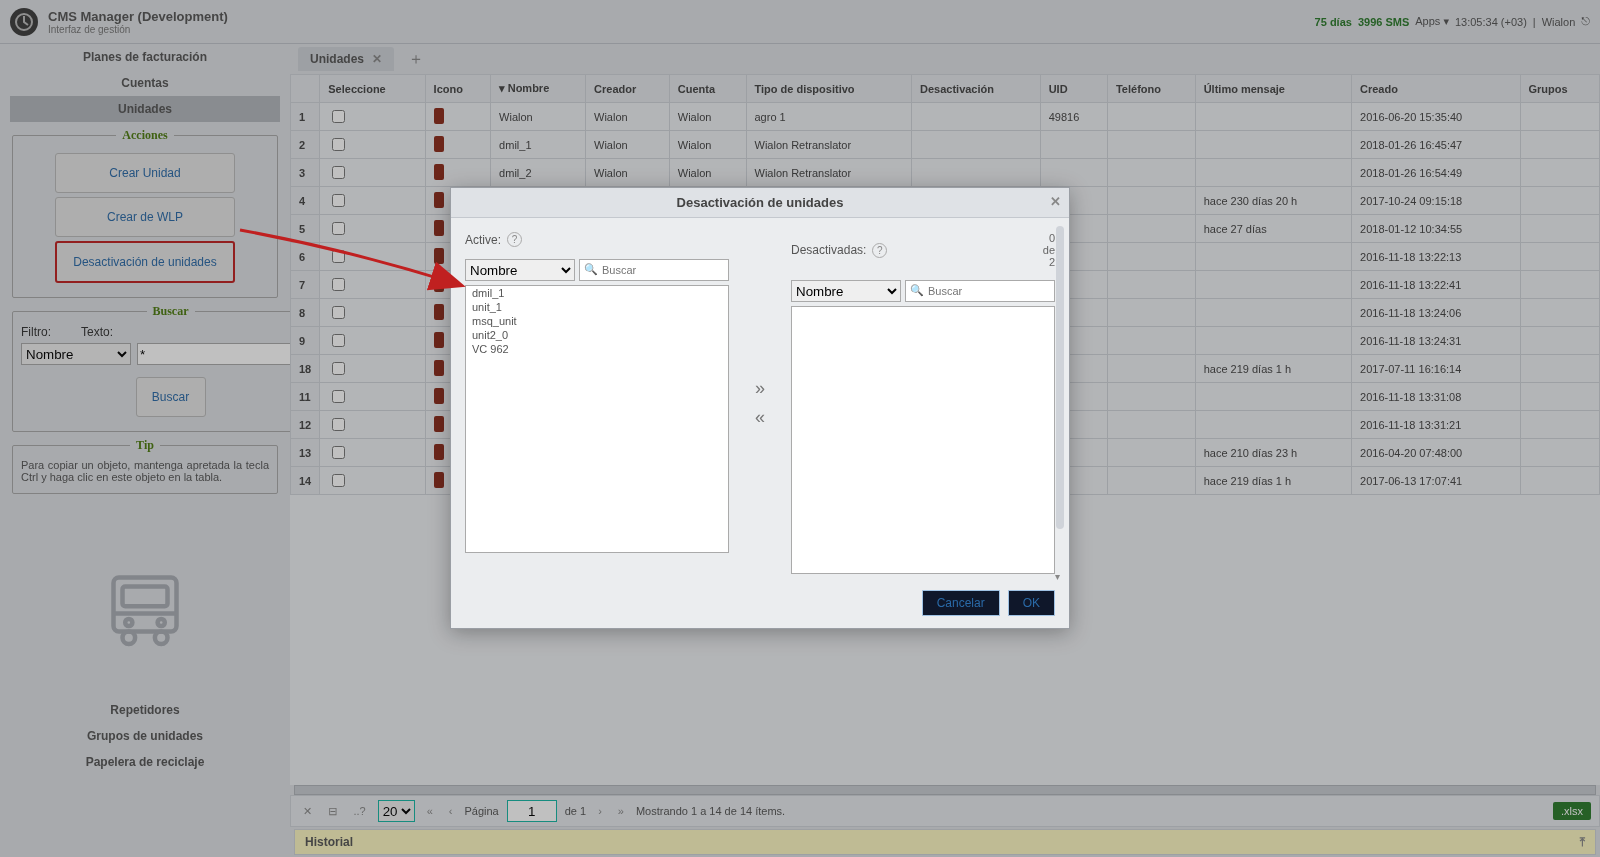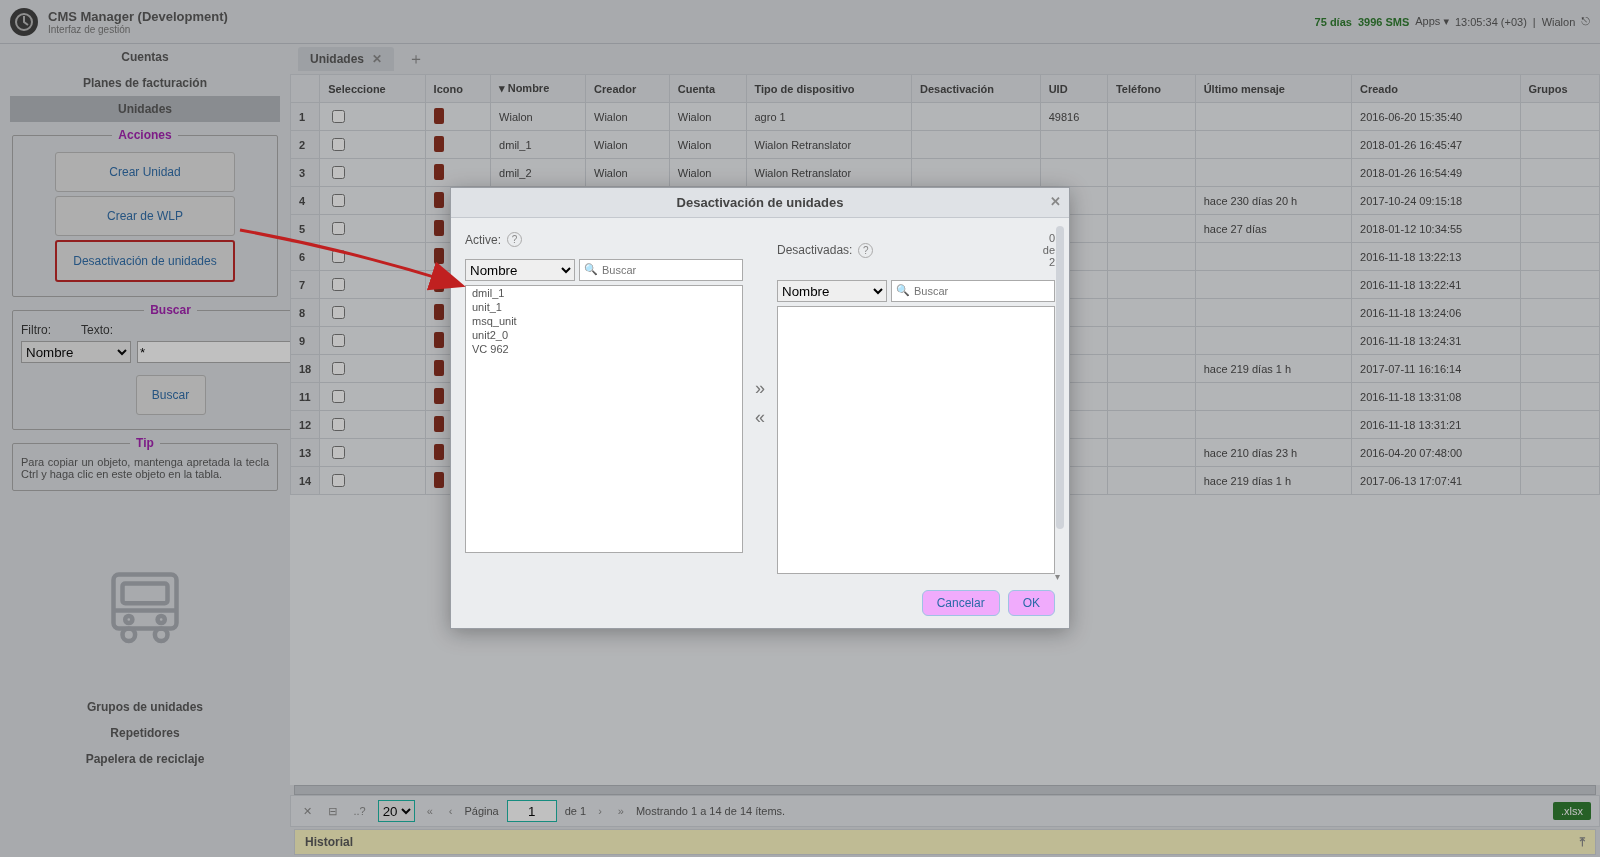"Cuentas" div.side-section { order: before "Planes de facturación" -> after "Planes de facturación" }
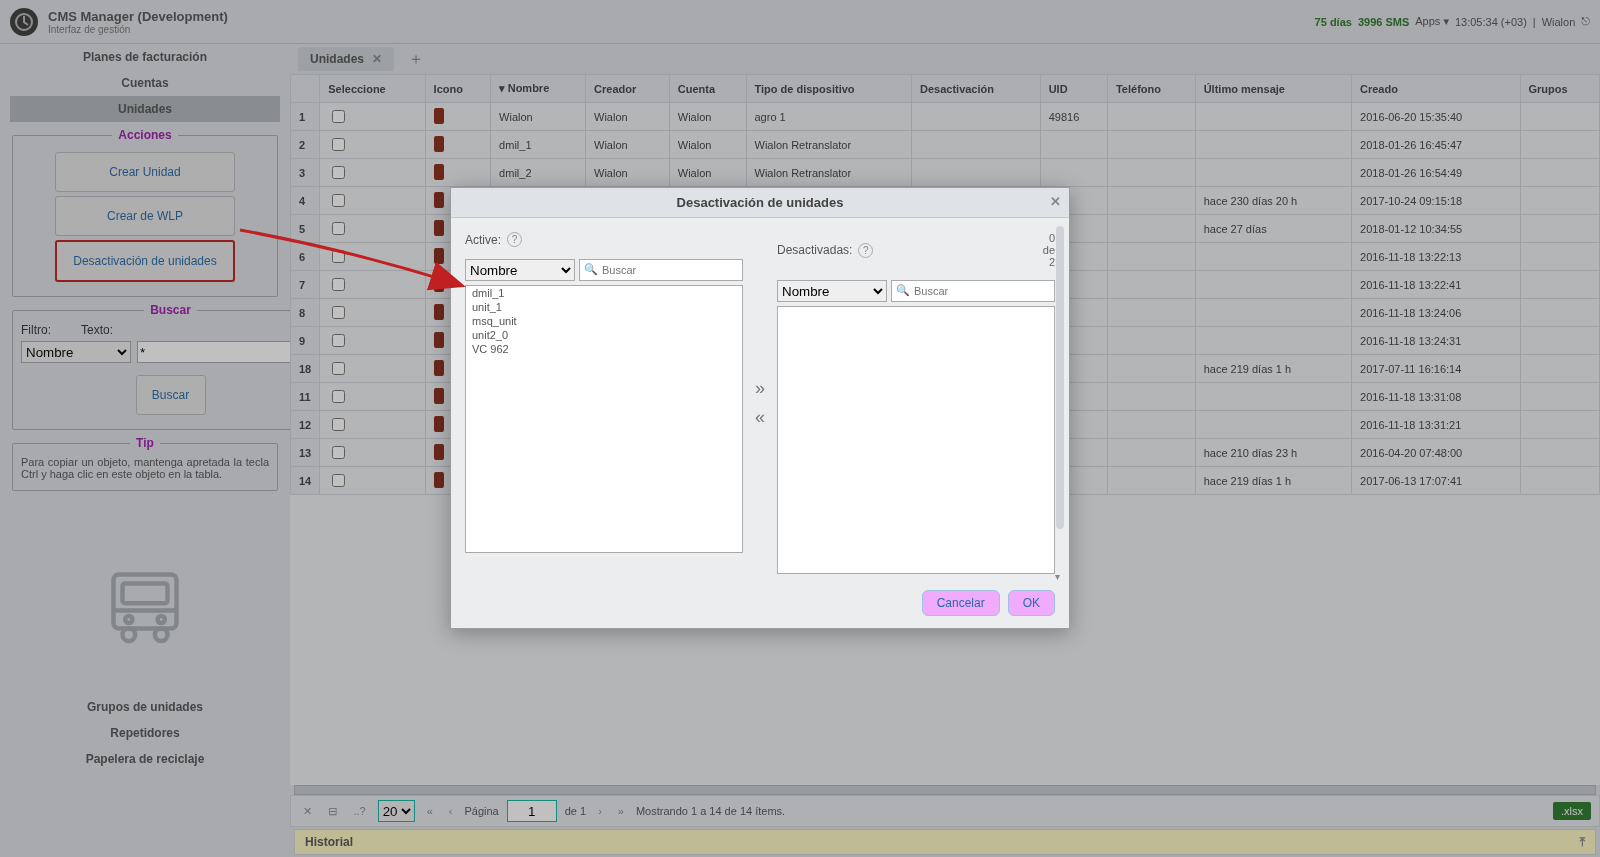"Acciones" .side-fieldset legend { color: #a21caf -> #4d7c0f; font-family: none -> Liberation Serif, serif }
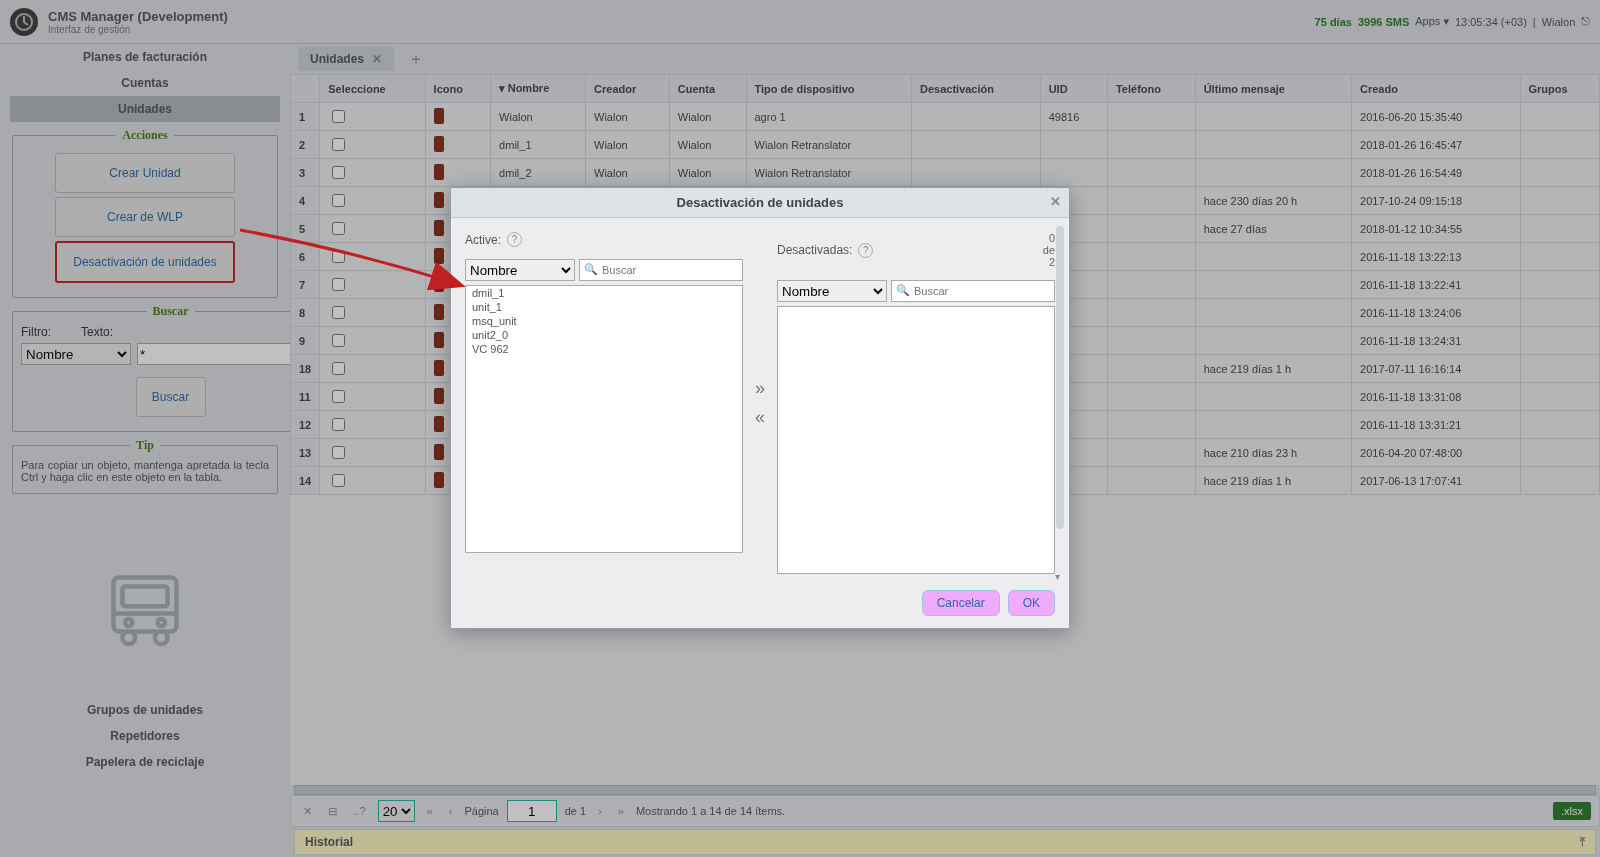"Active:" .dlg-body { gap: 12px -> 26px }
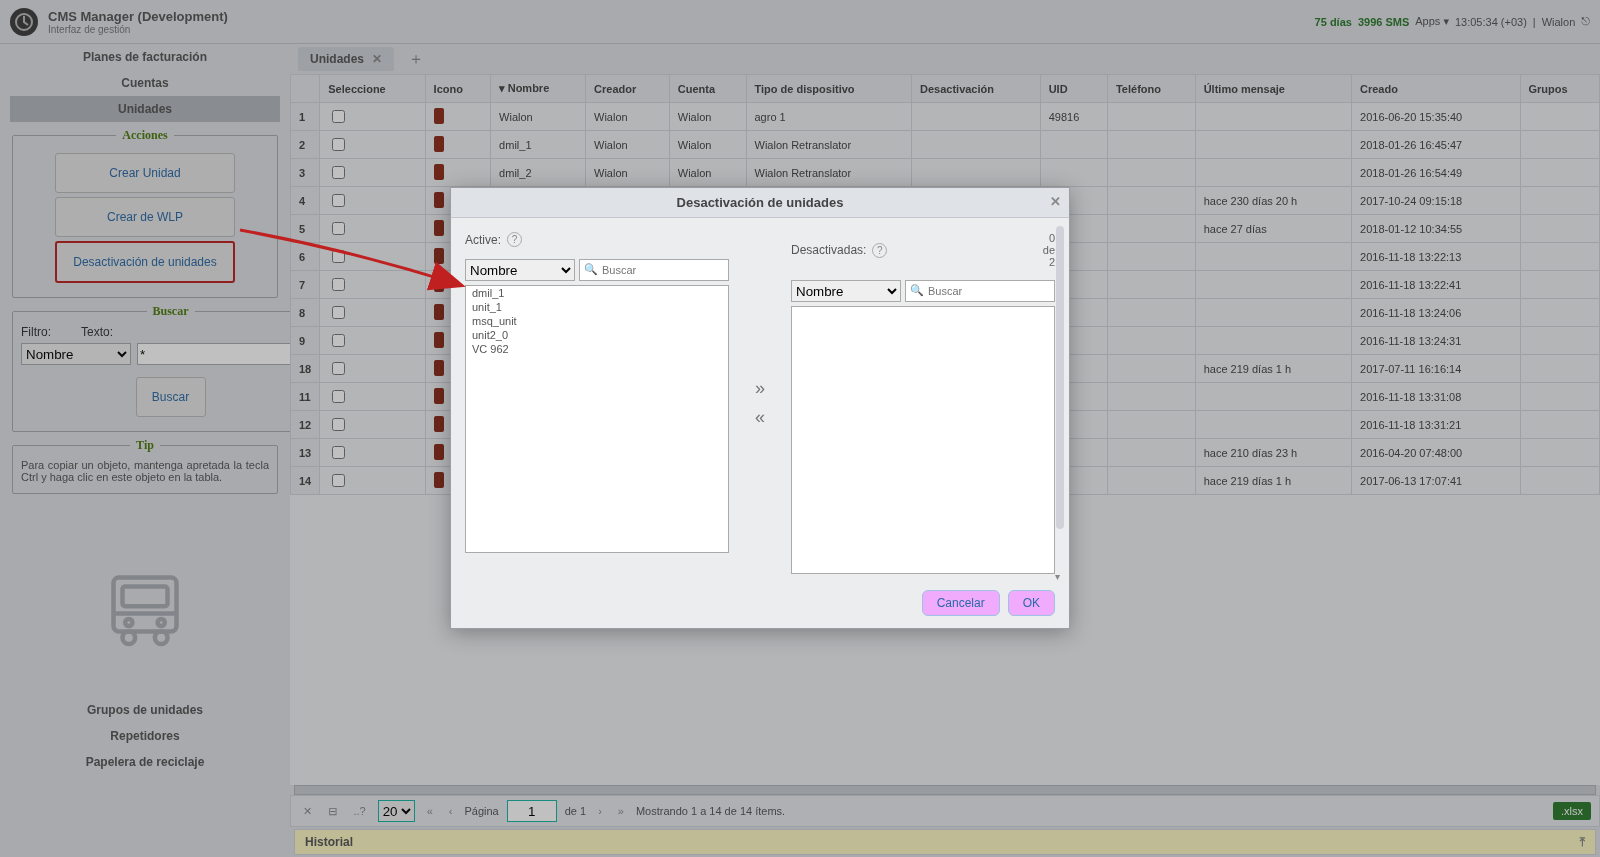"Cancelar" .dlg-btn { background: #f0abfc -> #0f172a; border-radius: 6px -> 1px }
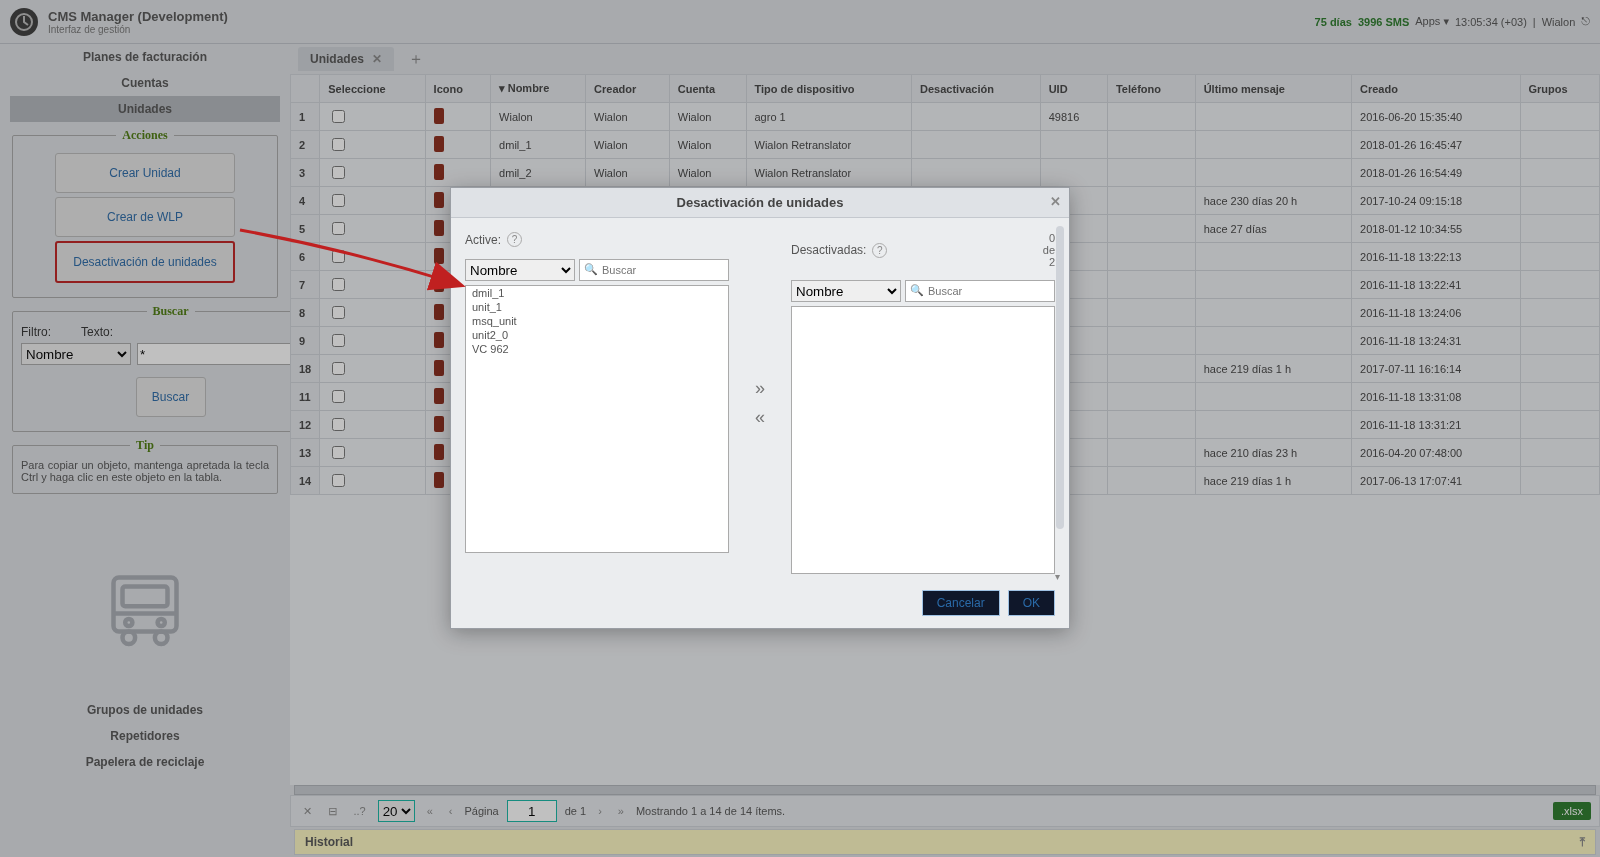"Grupos de unidades" div.side-section { order: before "Repetidores" -> after "Repetidores" }
